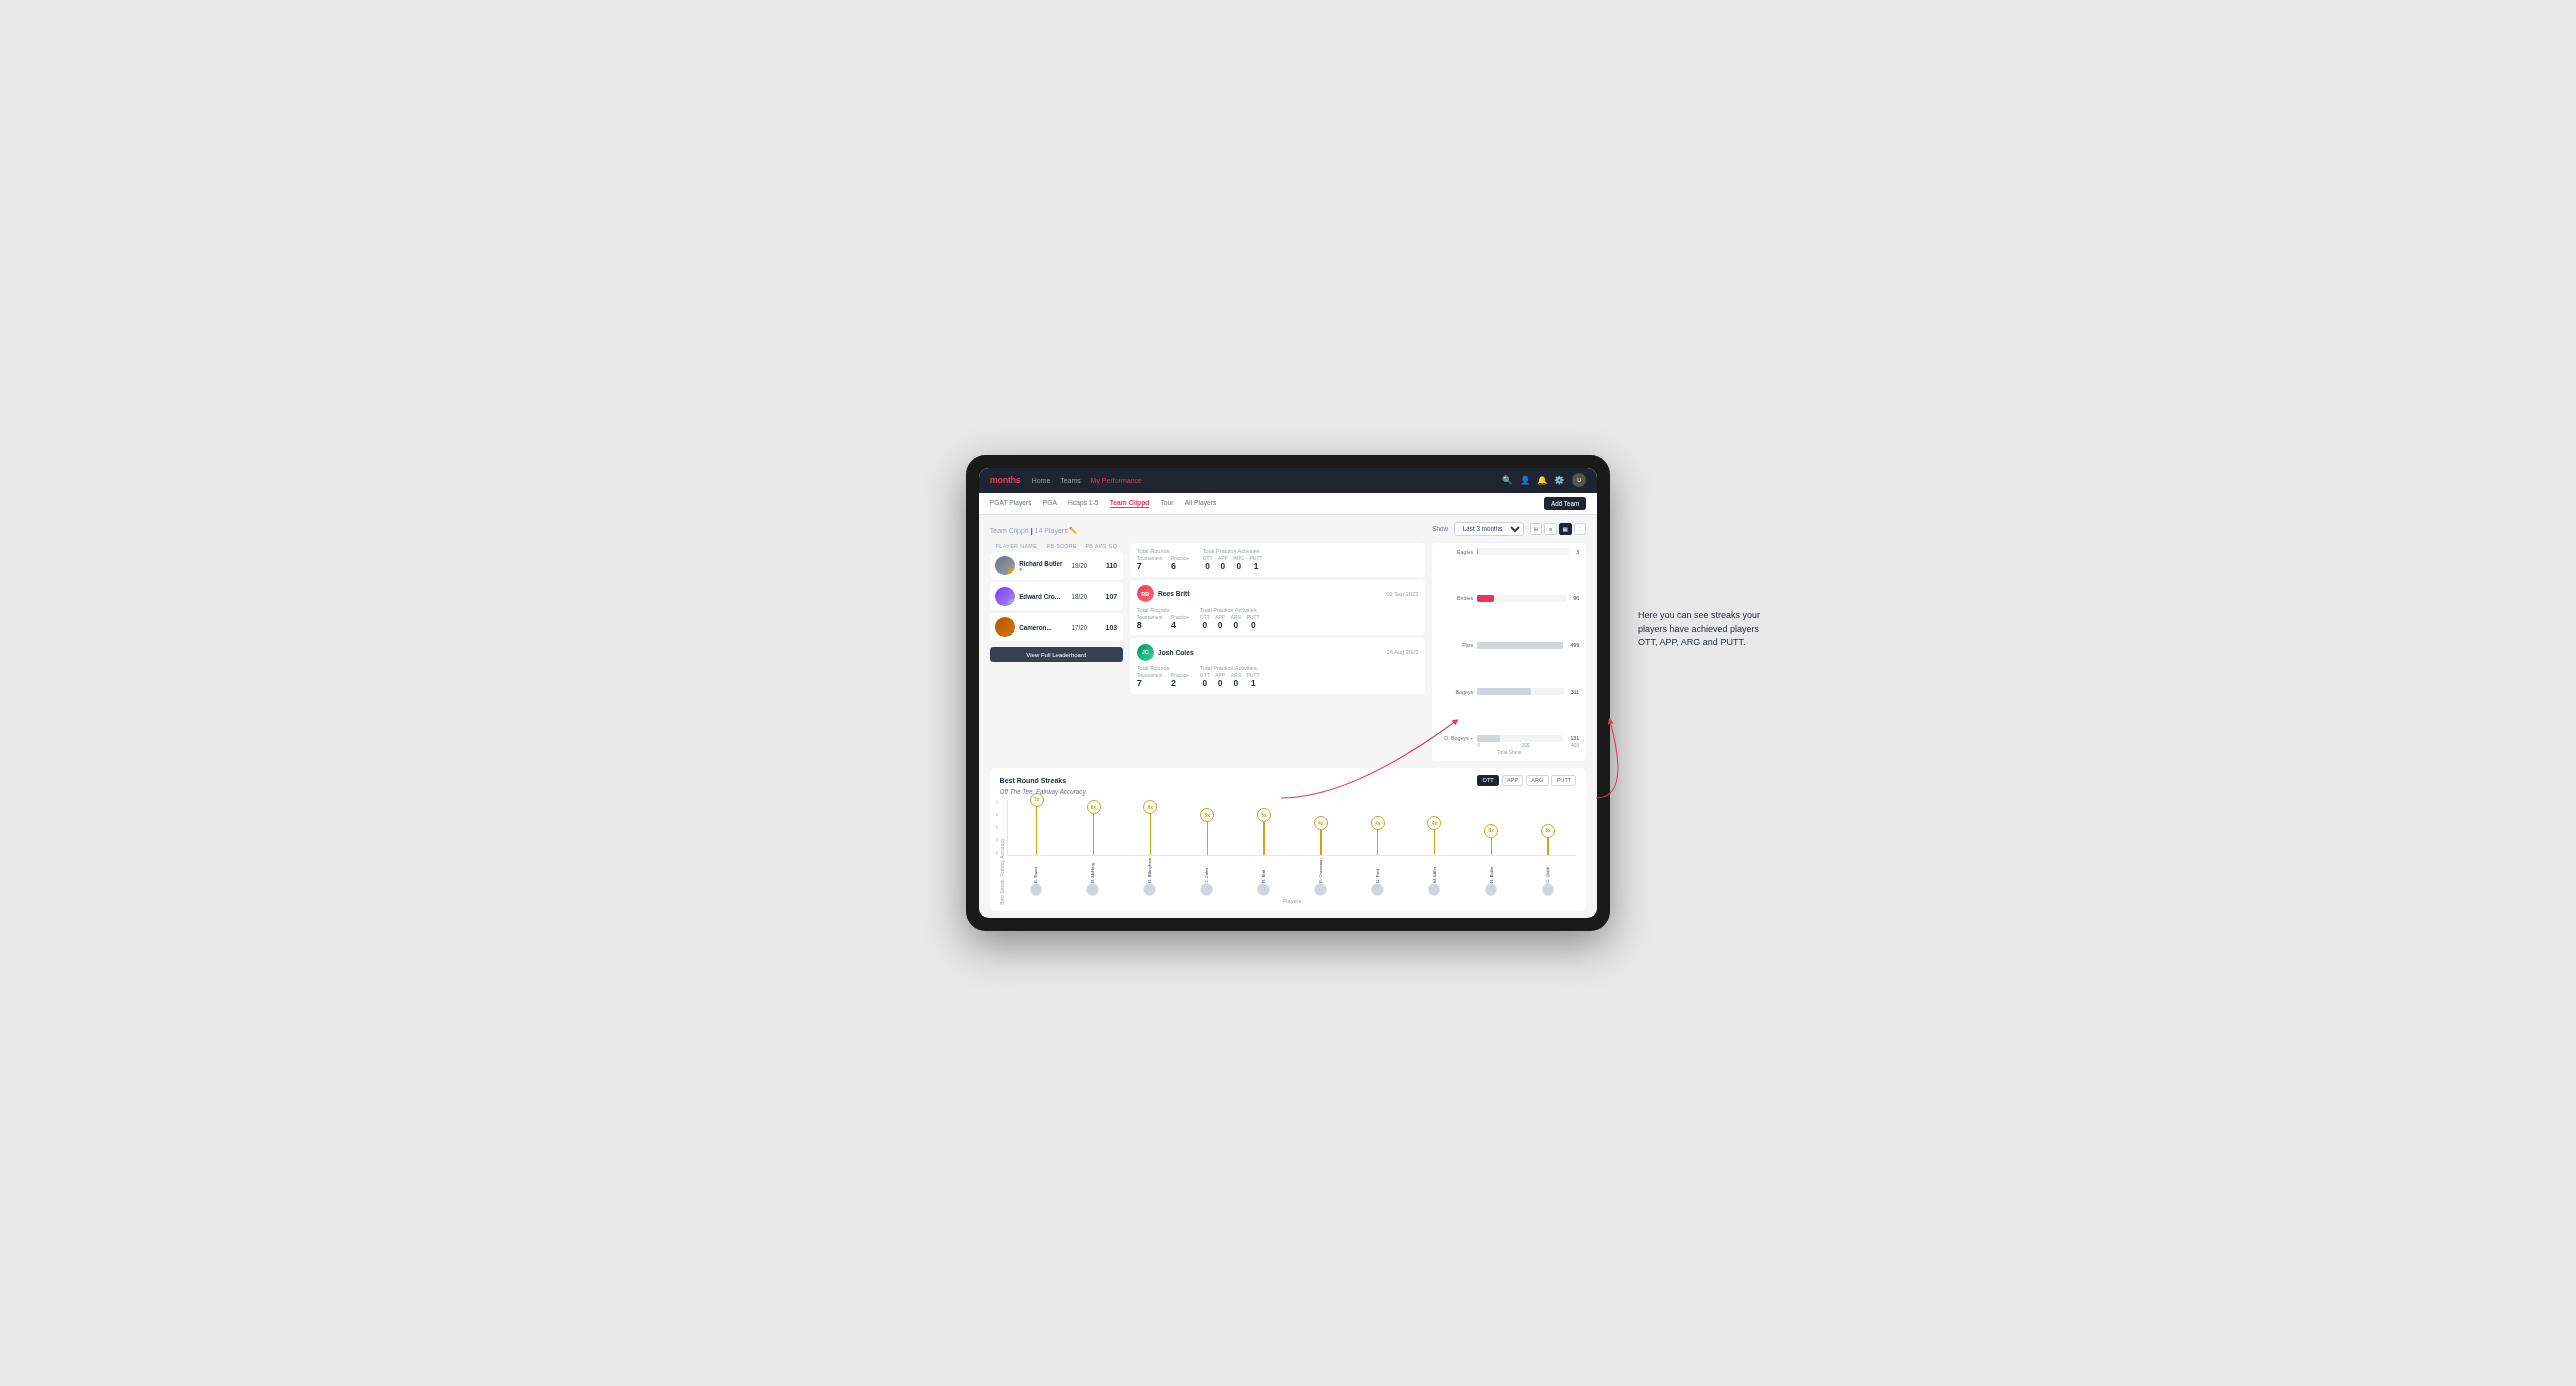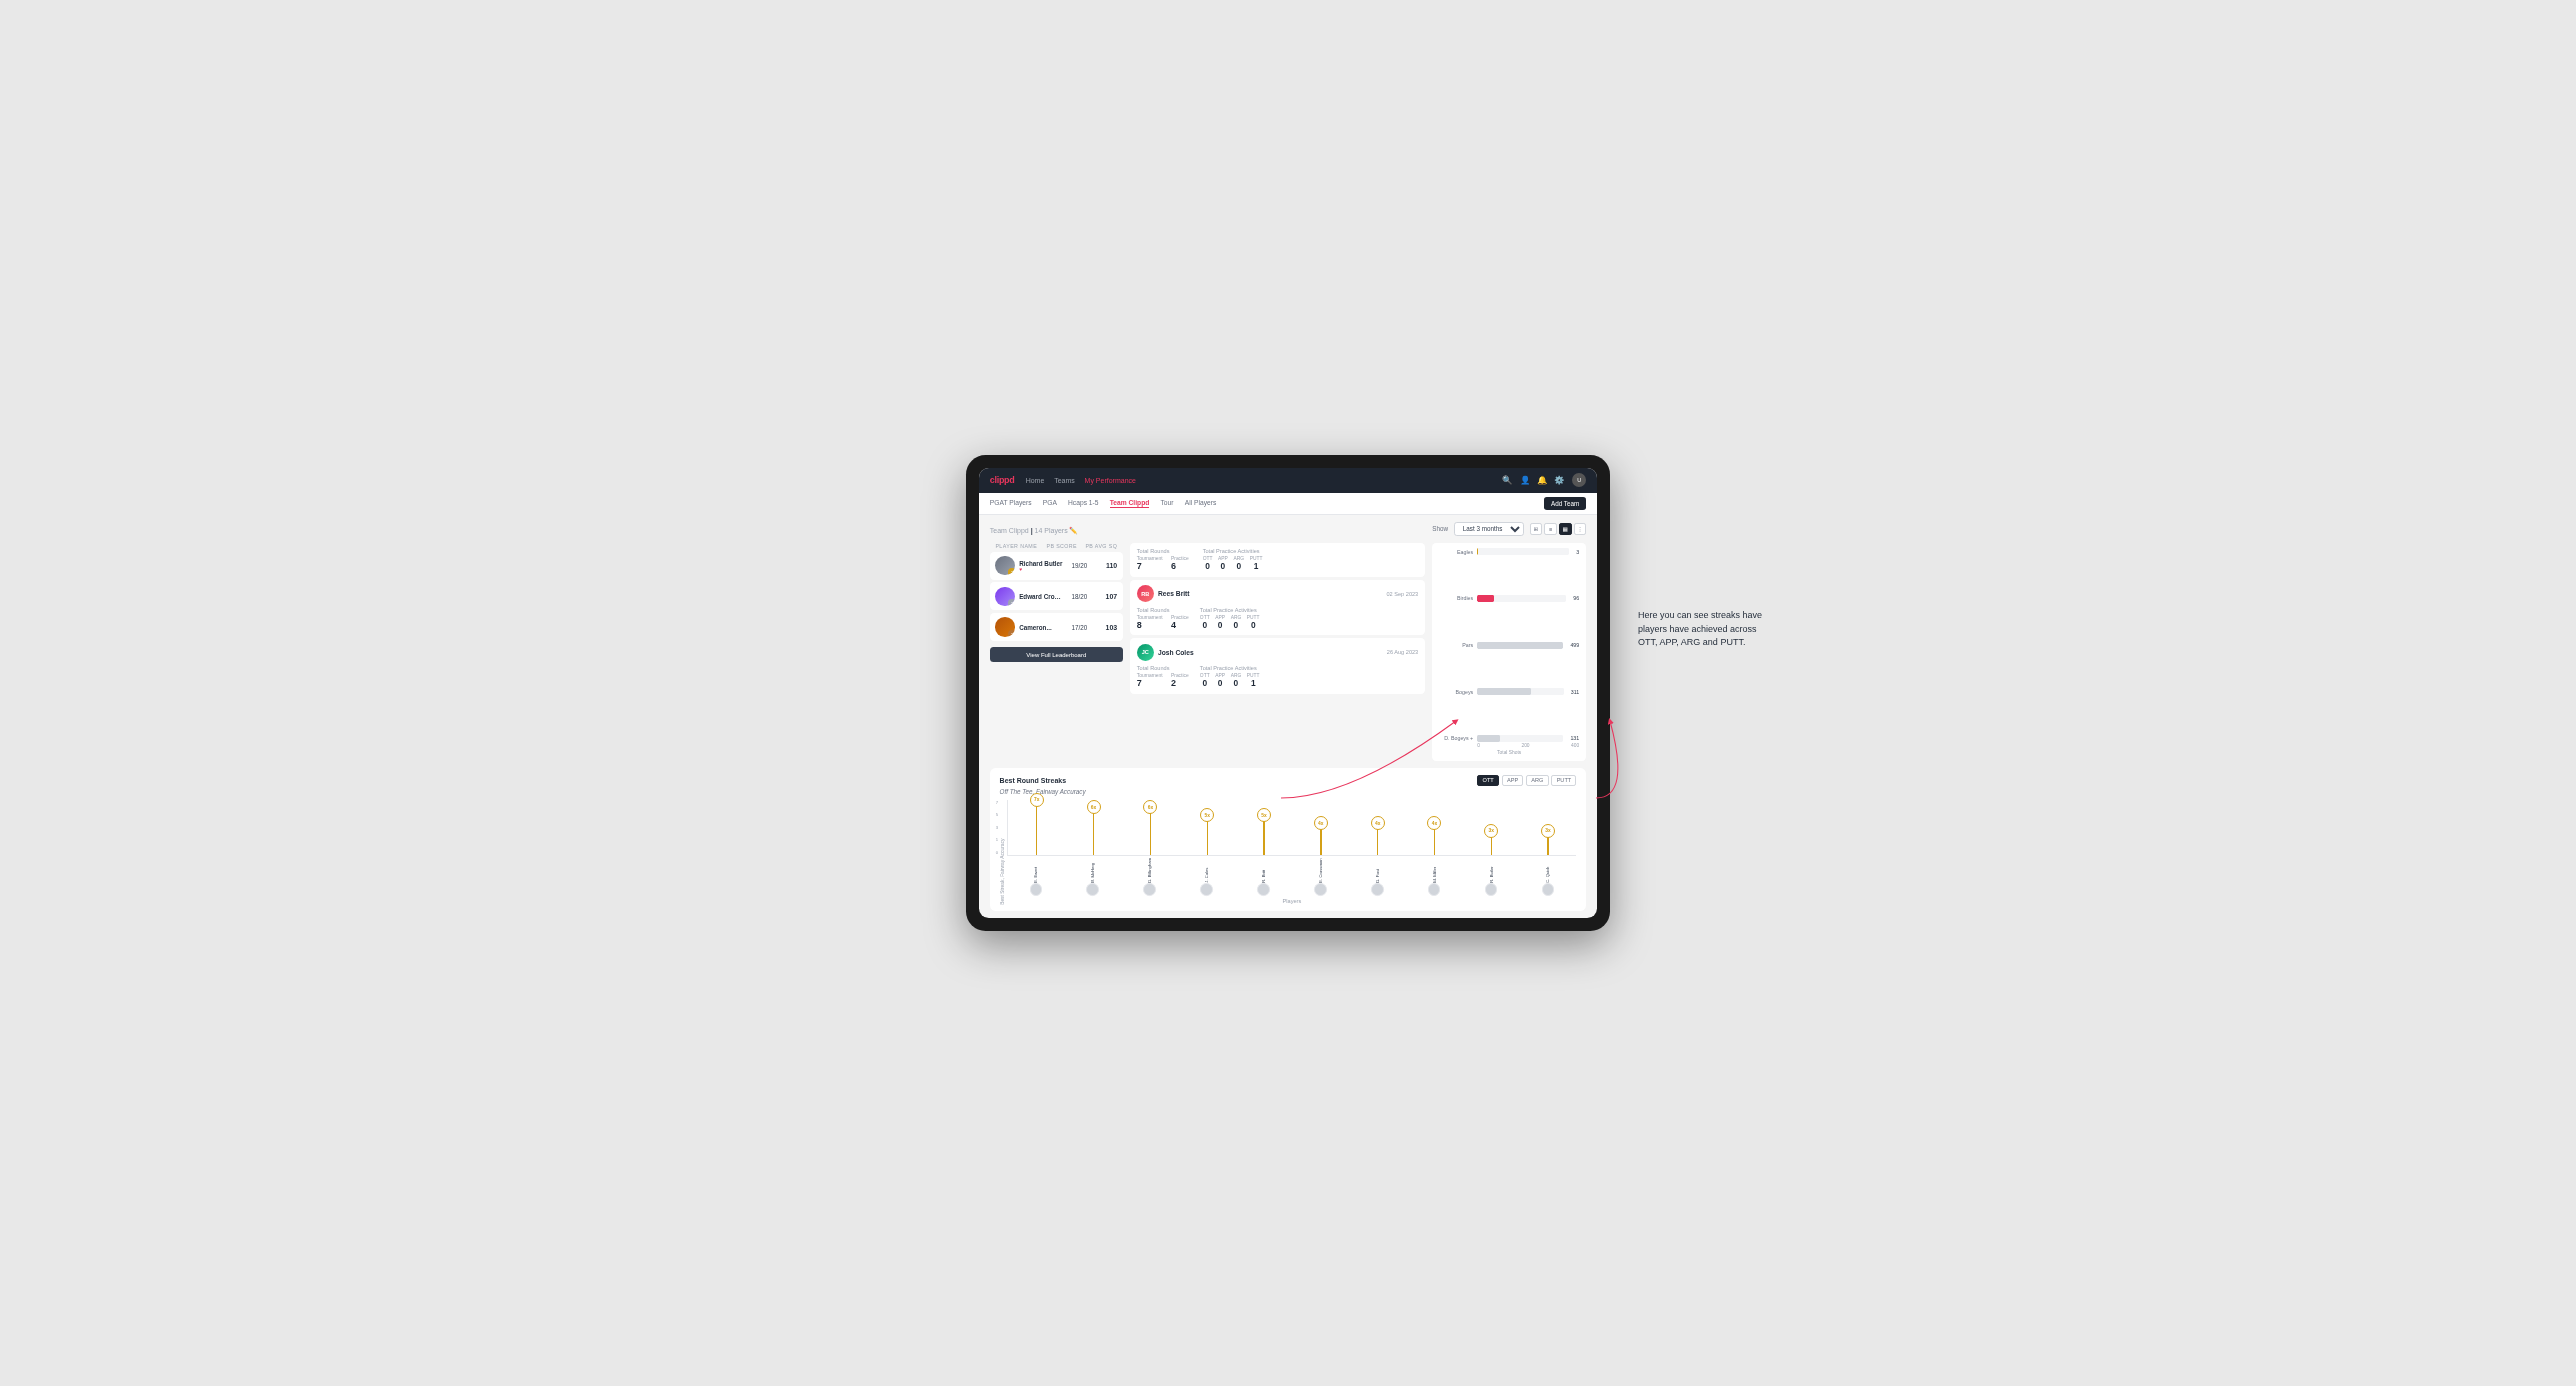"clippd" span.nav-logo { text: clippd -> months }
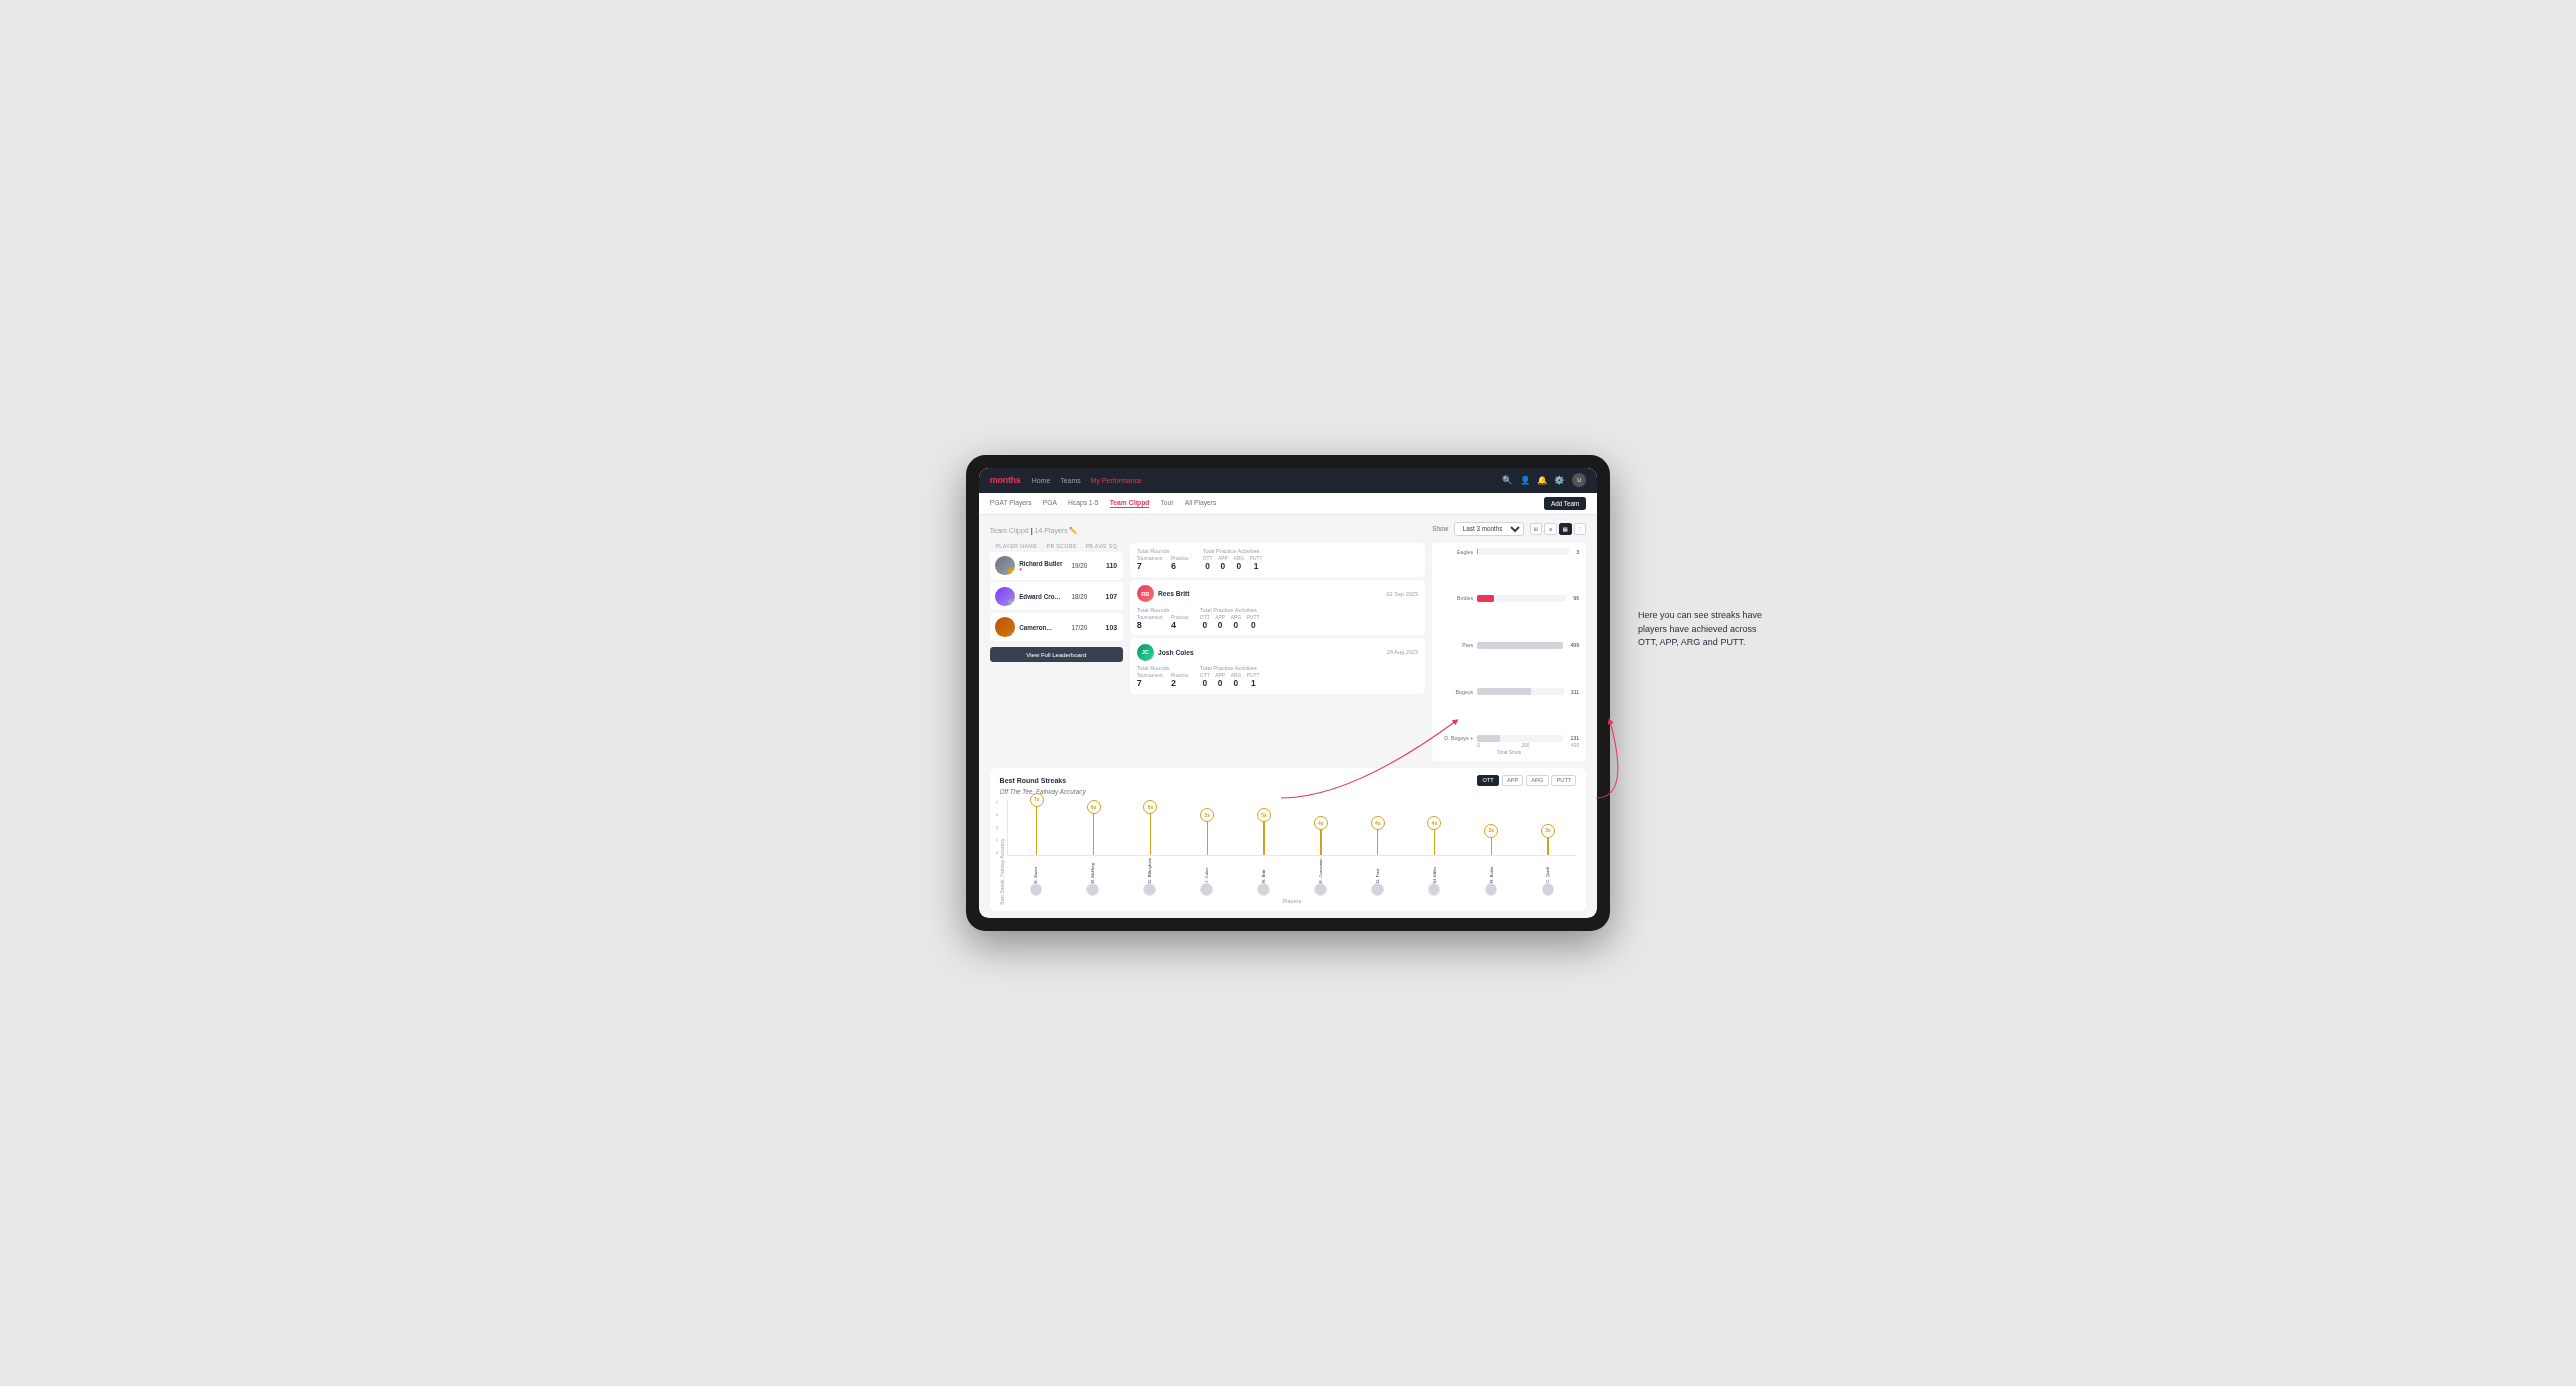"Here you can see streaks" p { text: have players have achieved across -> your players have achieved players }
